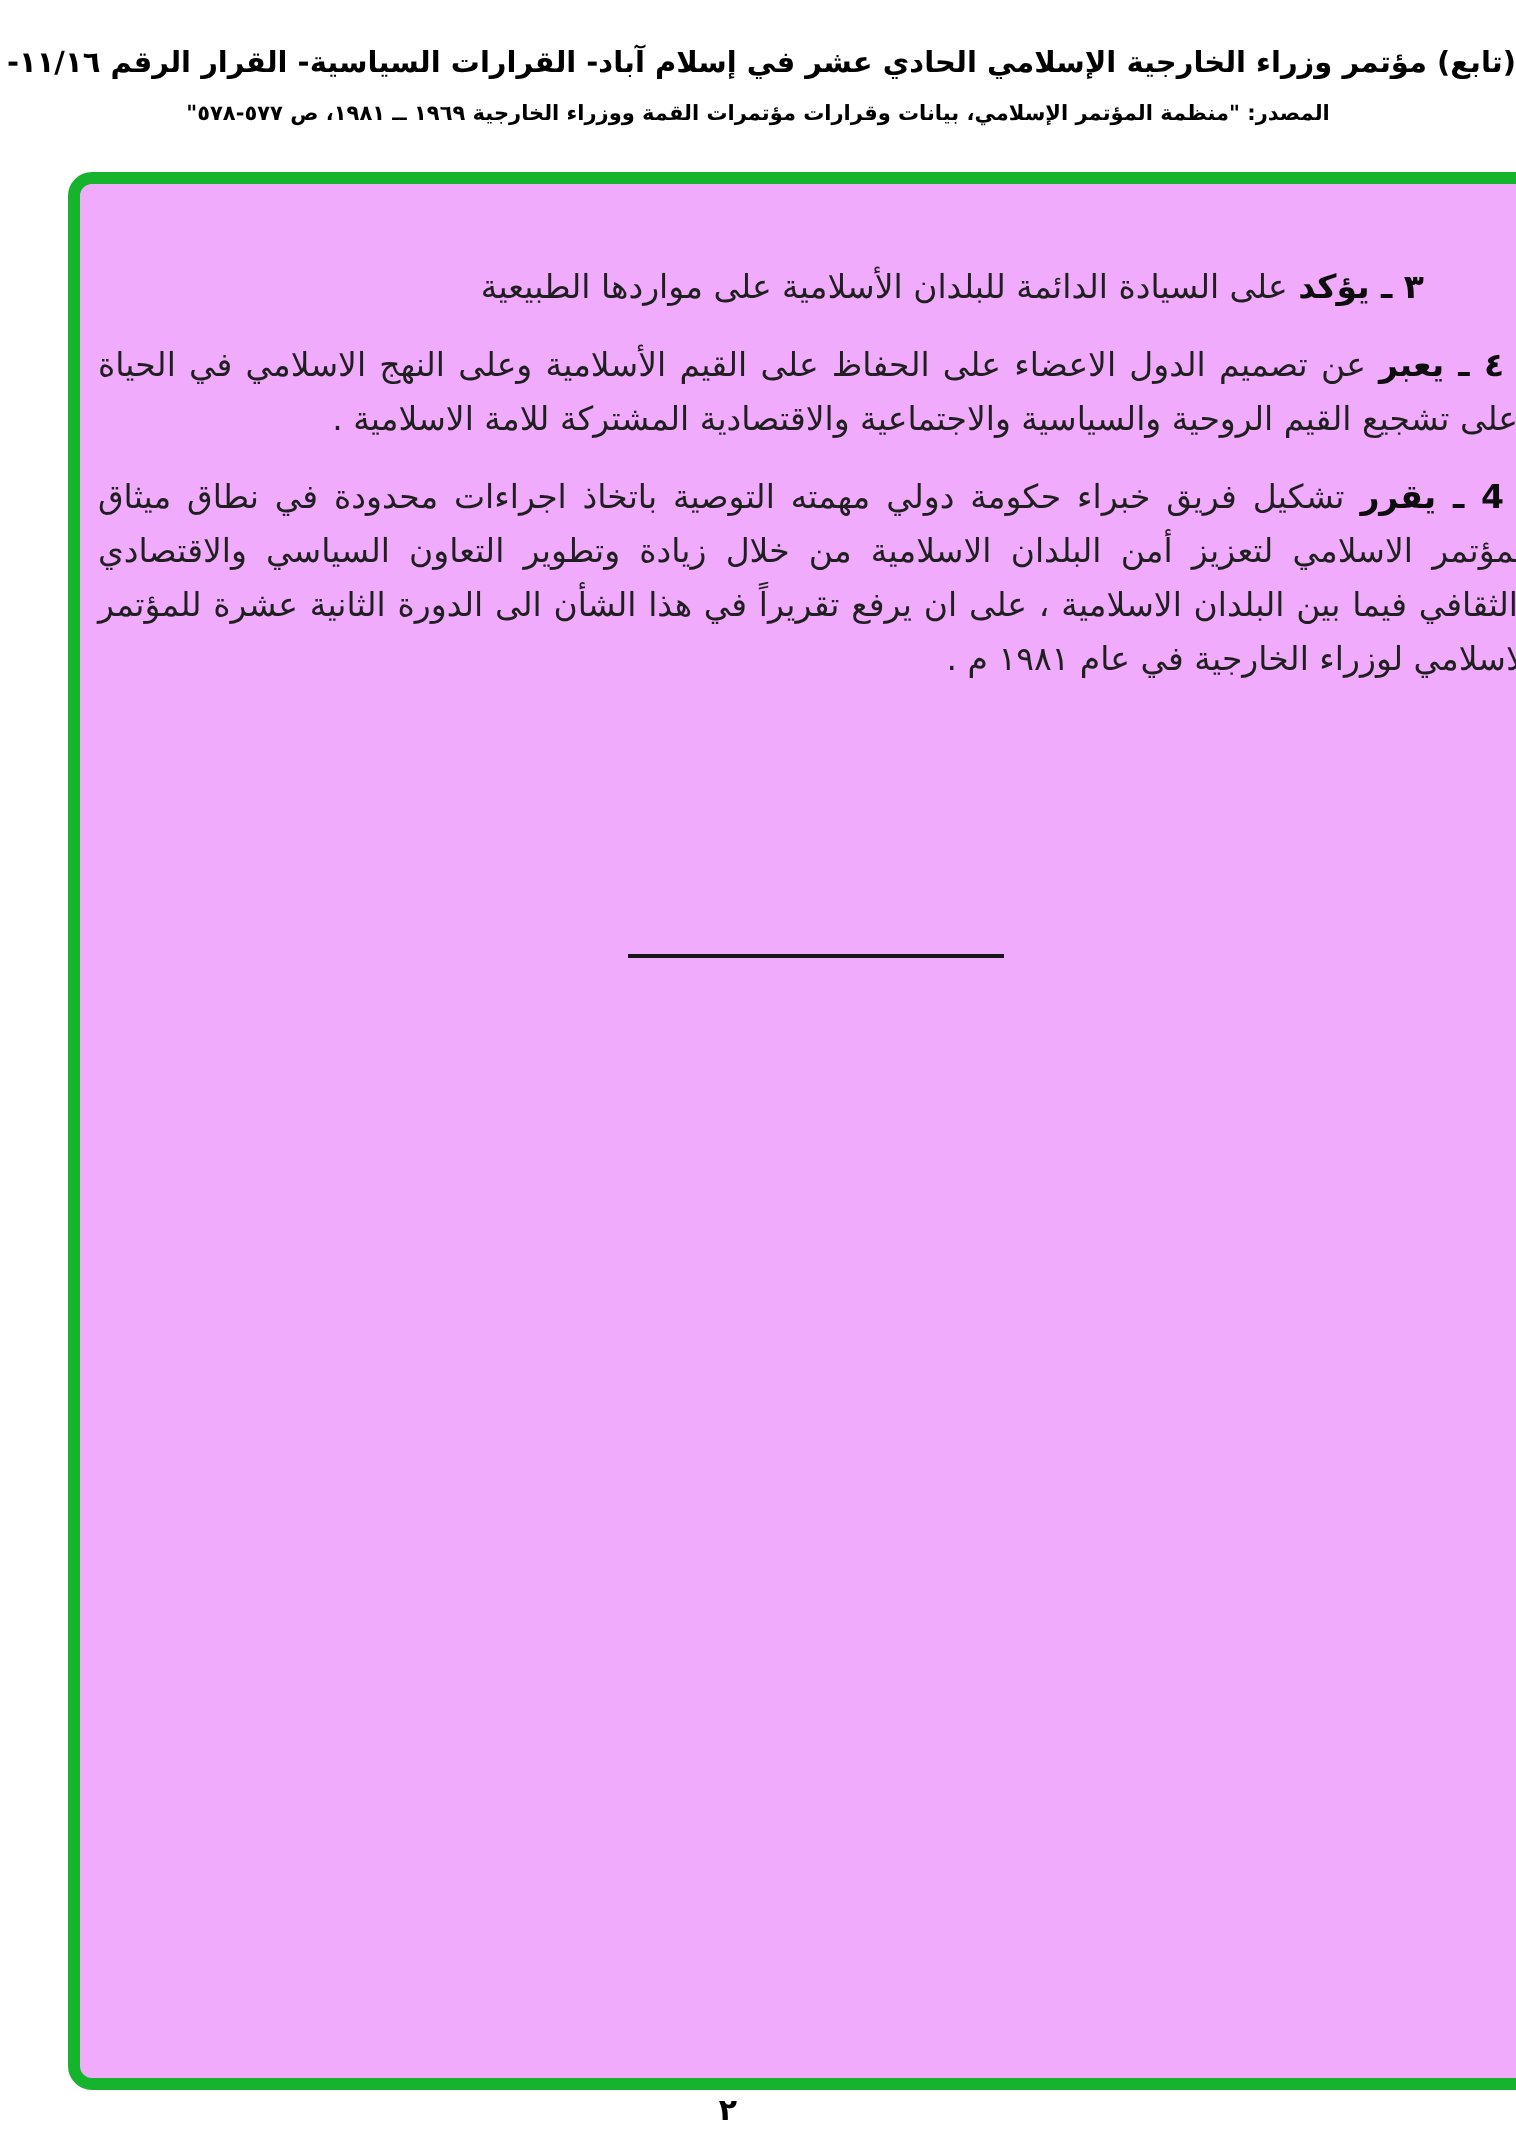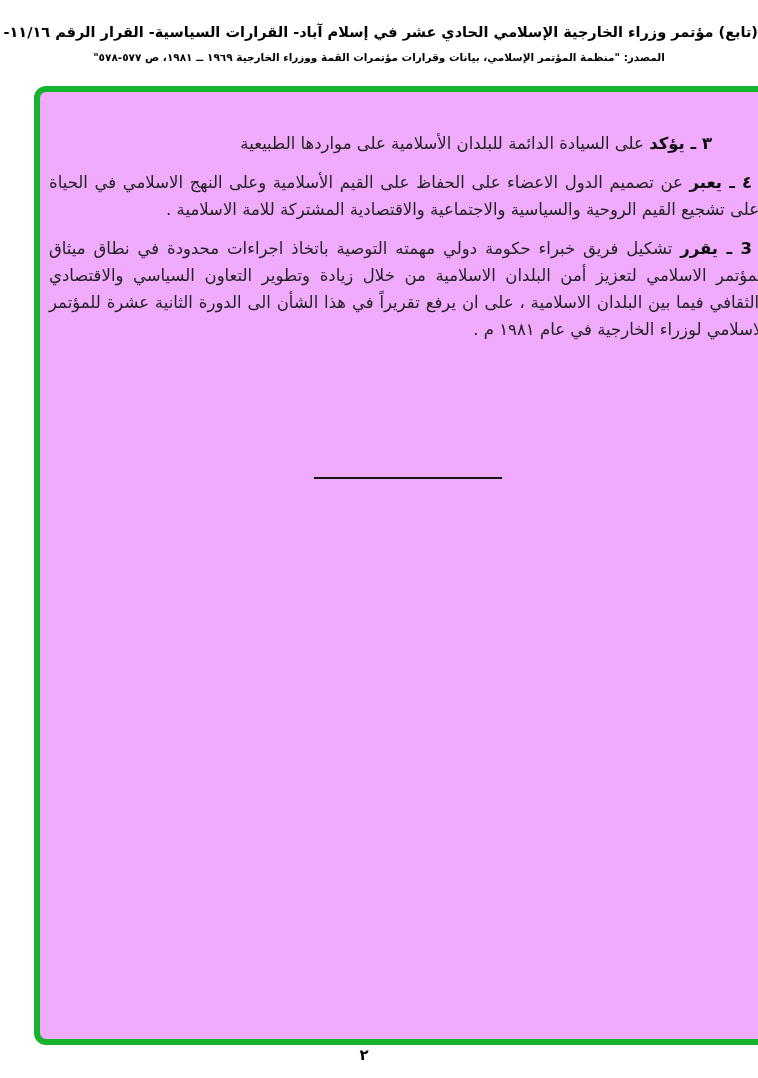"3 ـ يقرر" span.clause-lead { text: 3 -> 4 }
